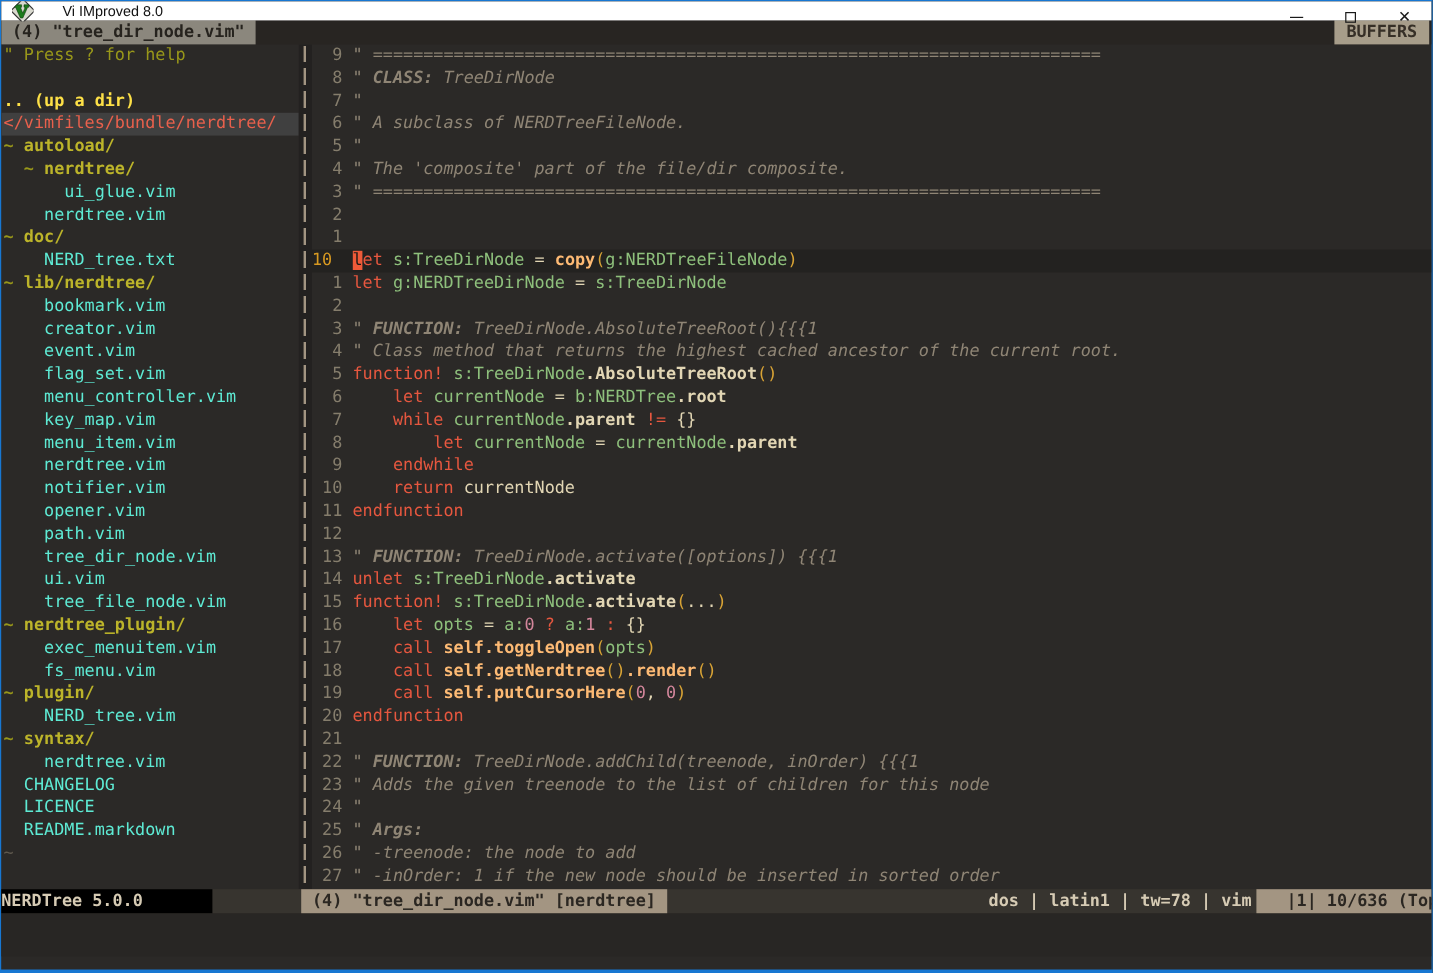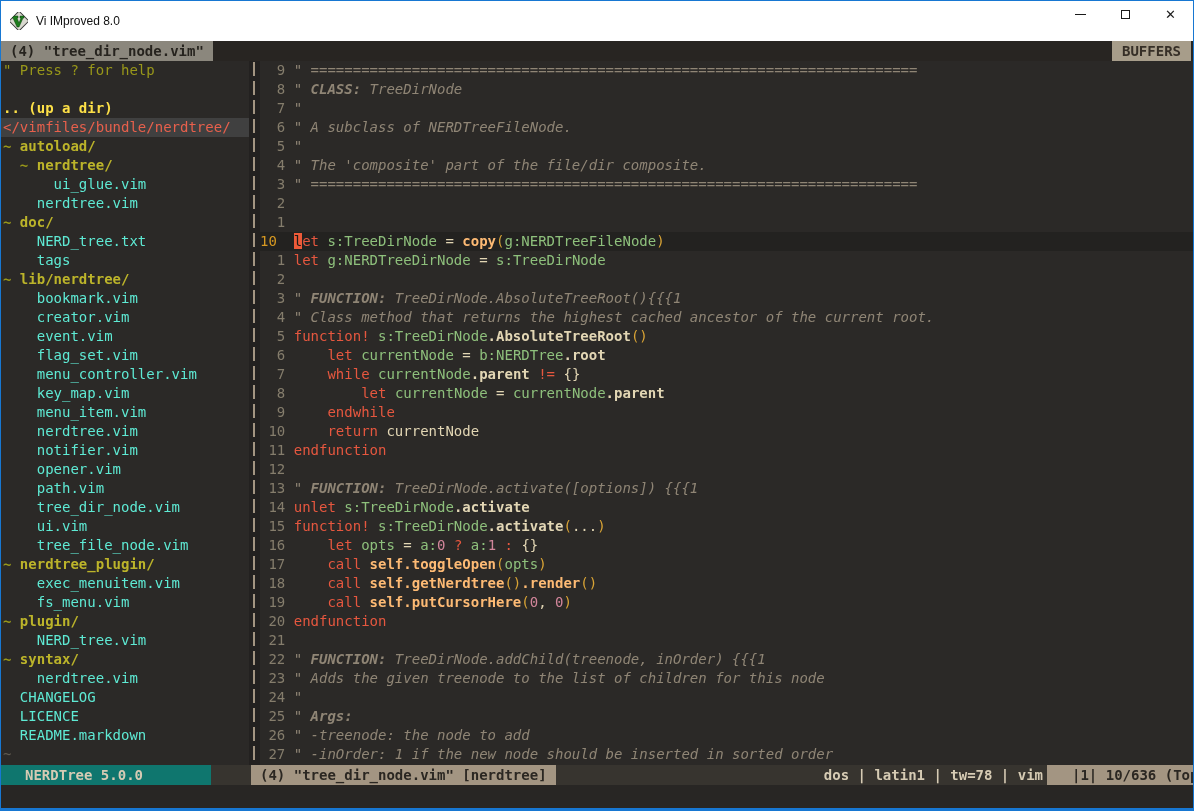"Vi IMproved 8.0" .titlebar { gap: none -> 16px; height: 40px -> 16px }
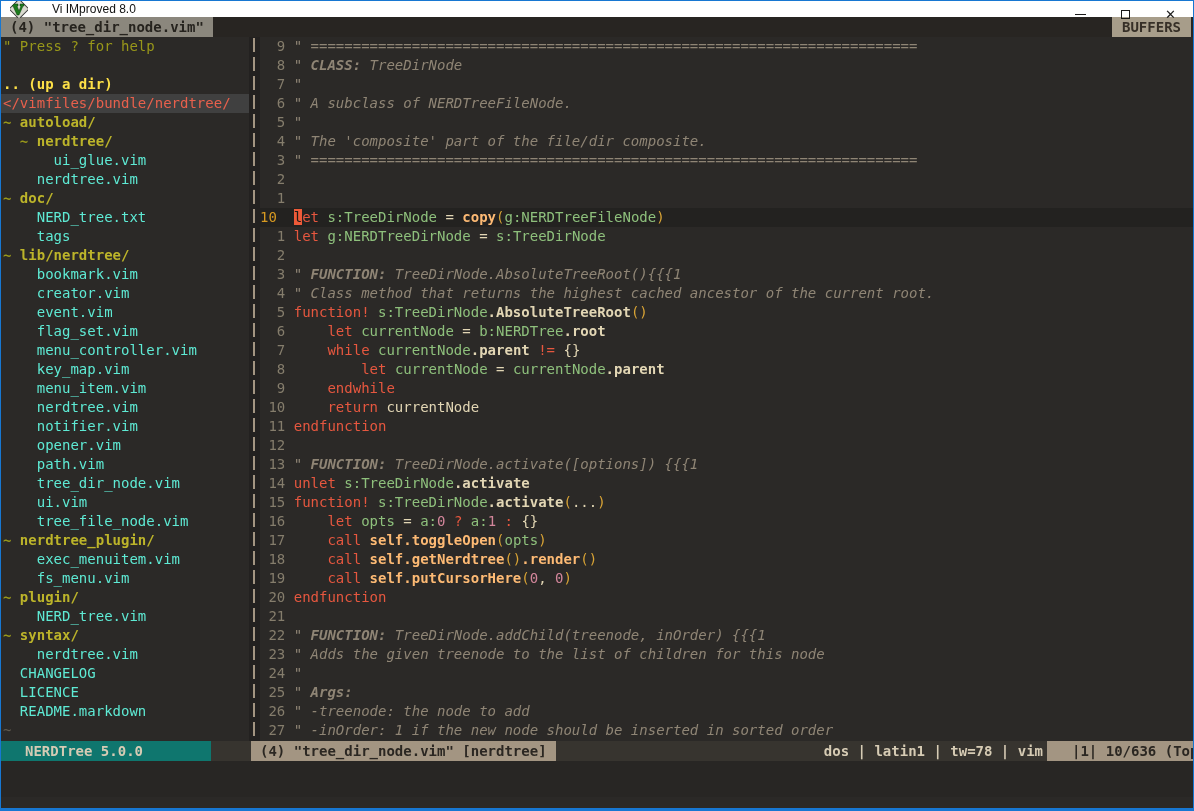"tags" div.row { html: <div><span> </span><span>tags</span></div> -> none }
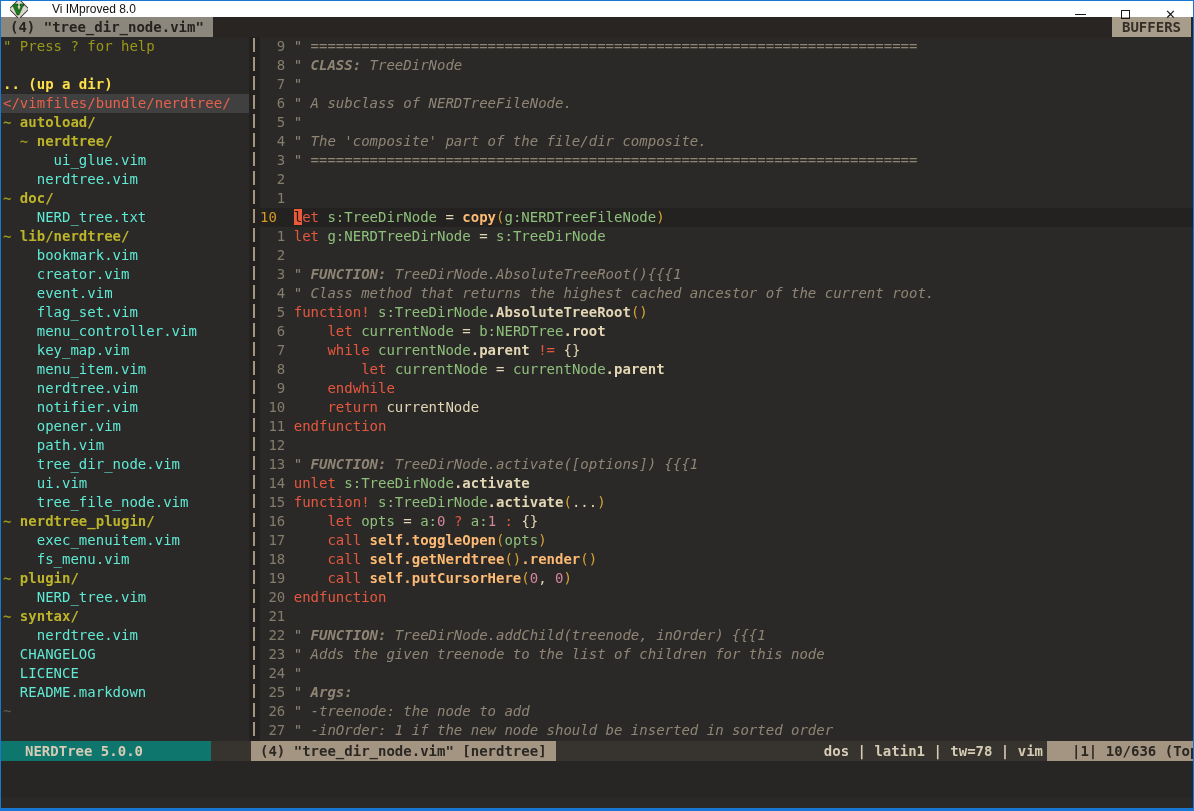"NERDTree 5.0.0" .sl-left { background: #0f766e -> #000000; padding-left: 24px -> 0; width: 210px -> 176px }
